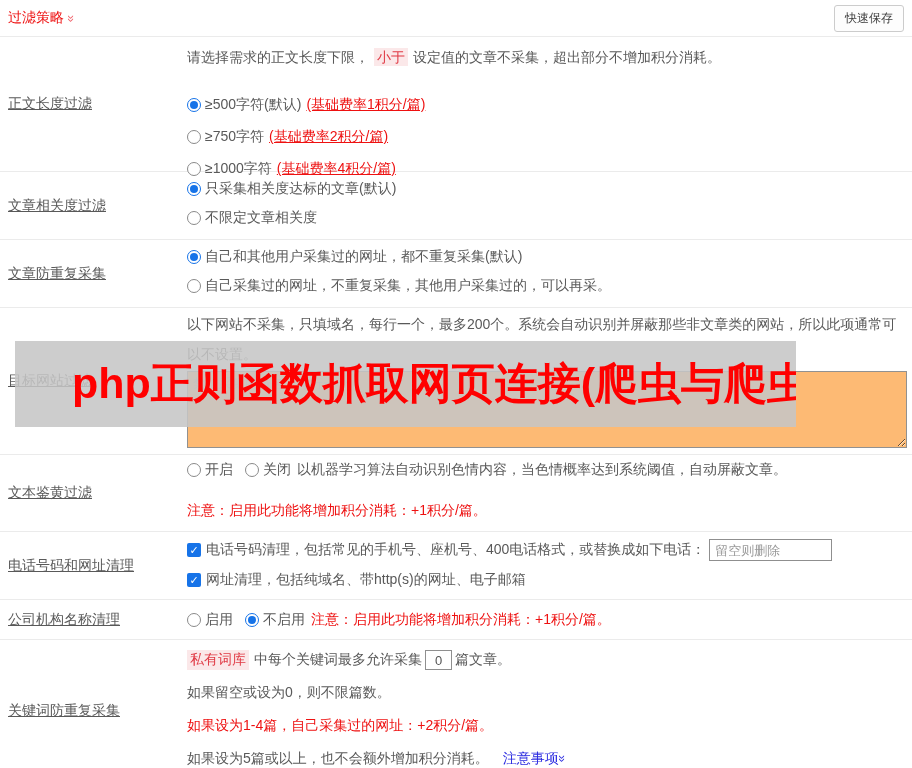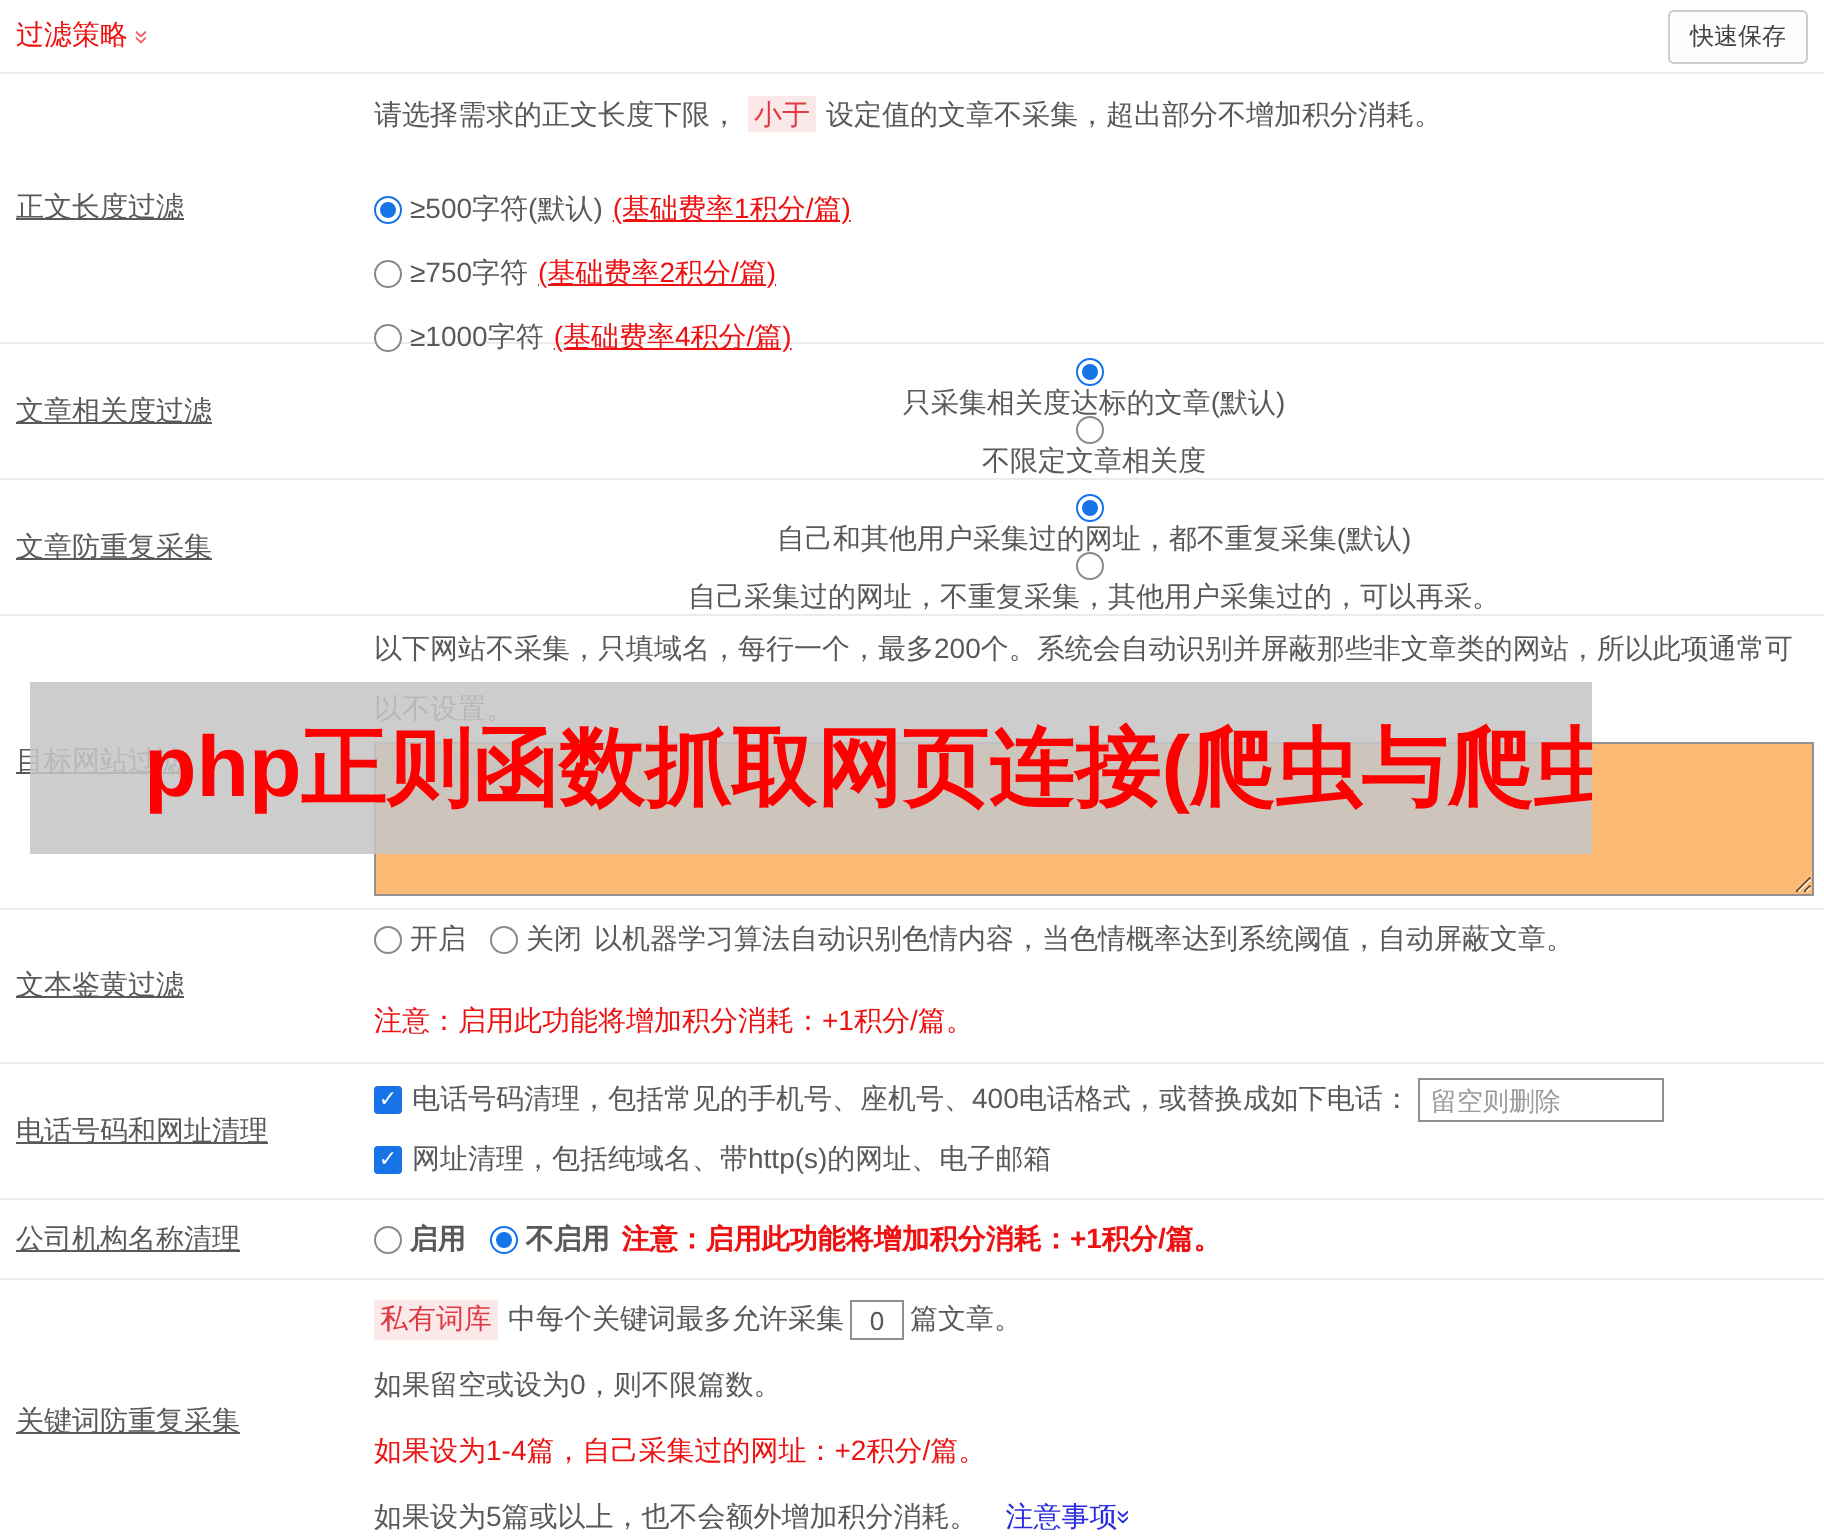"只采集相关度达标的文章(默认)" .opt-line.tight { flex-direction: column -> none }
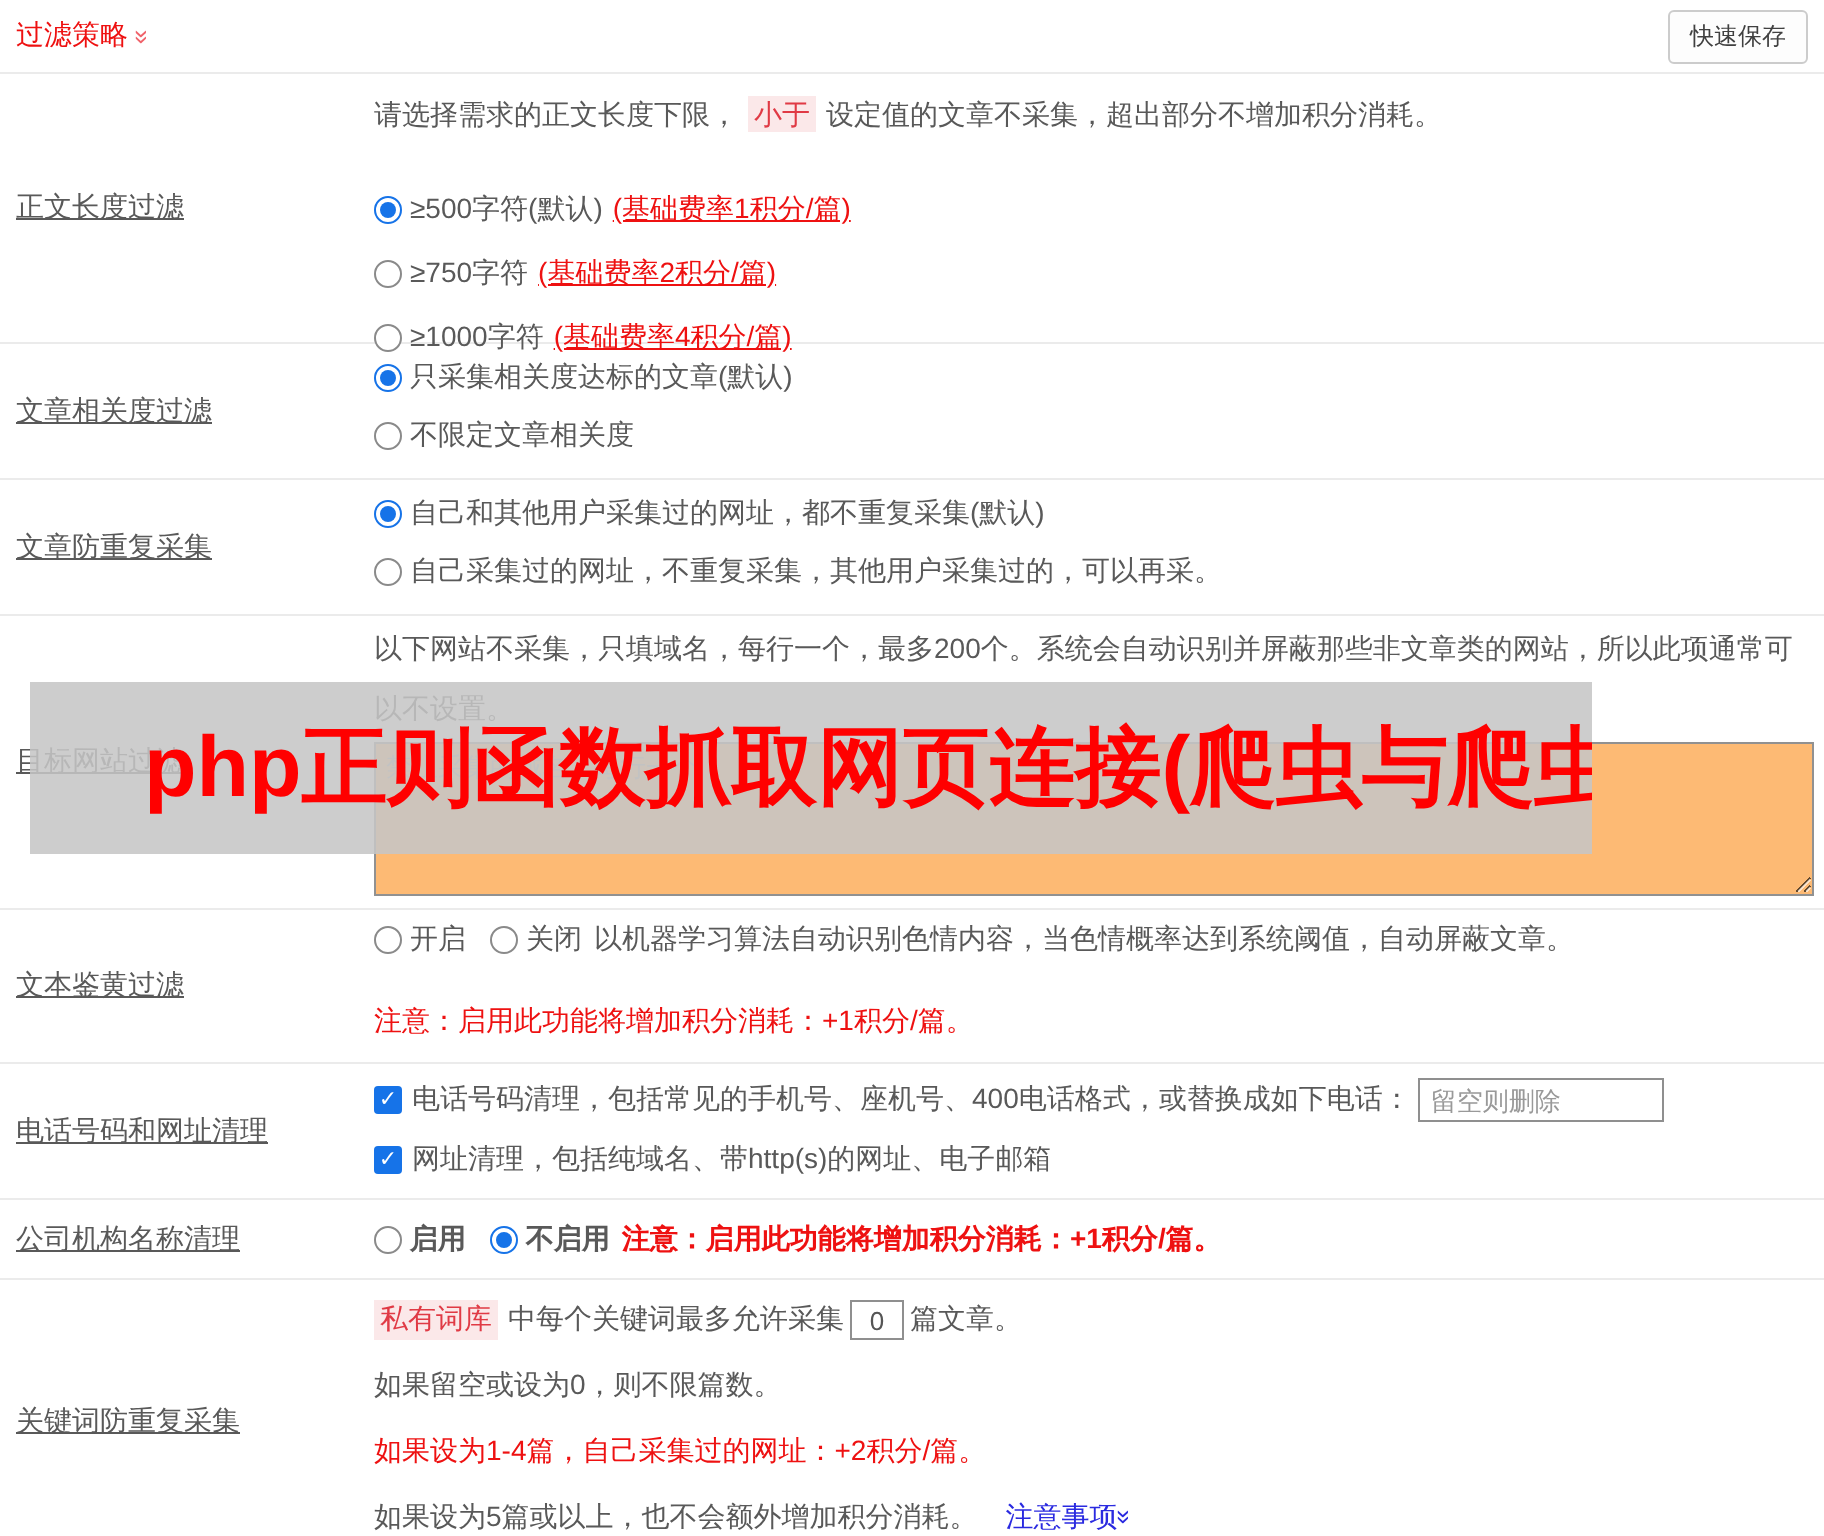"启用" div.opt-line { font-weight: bold -> none }
